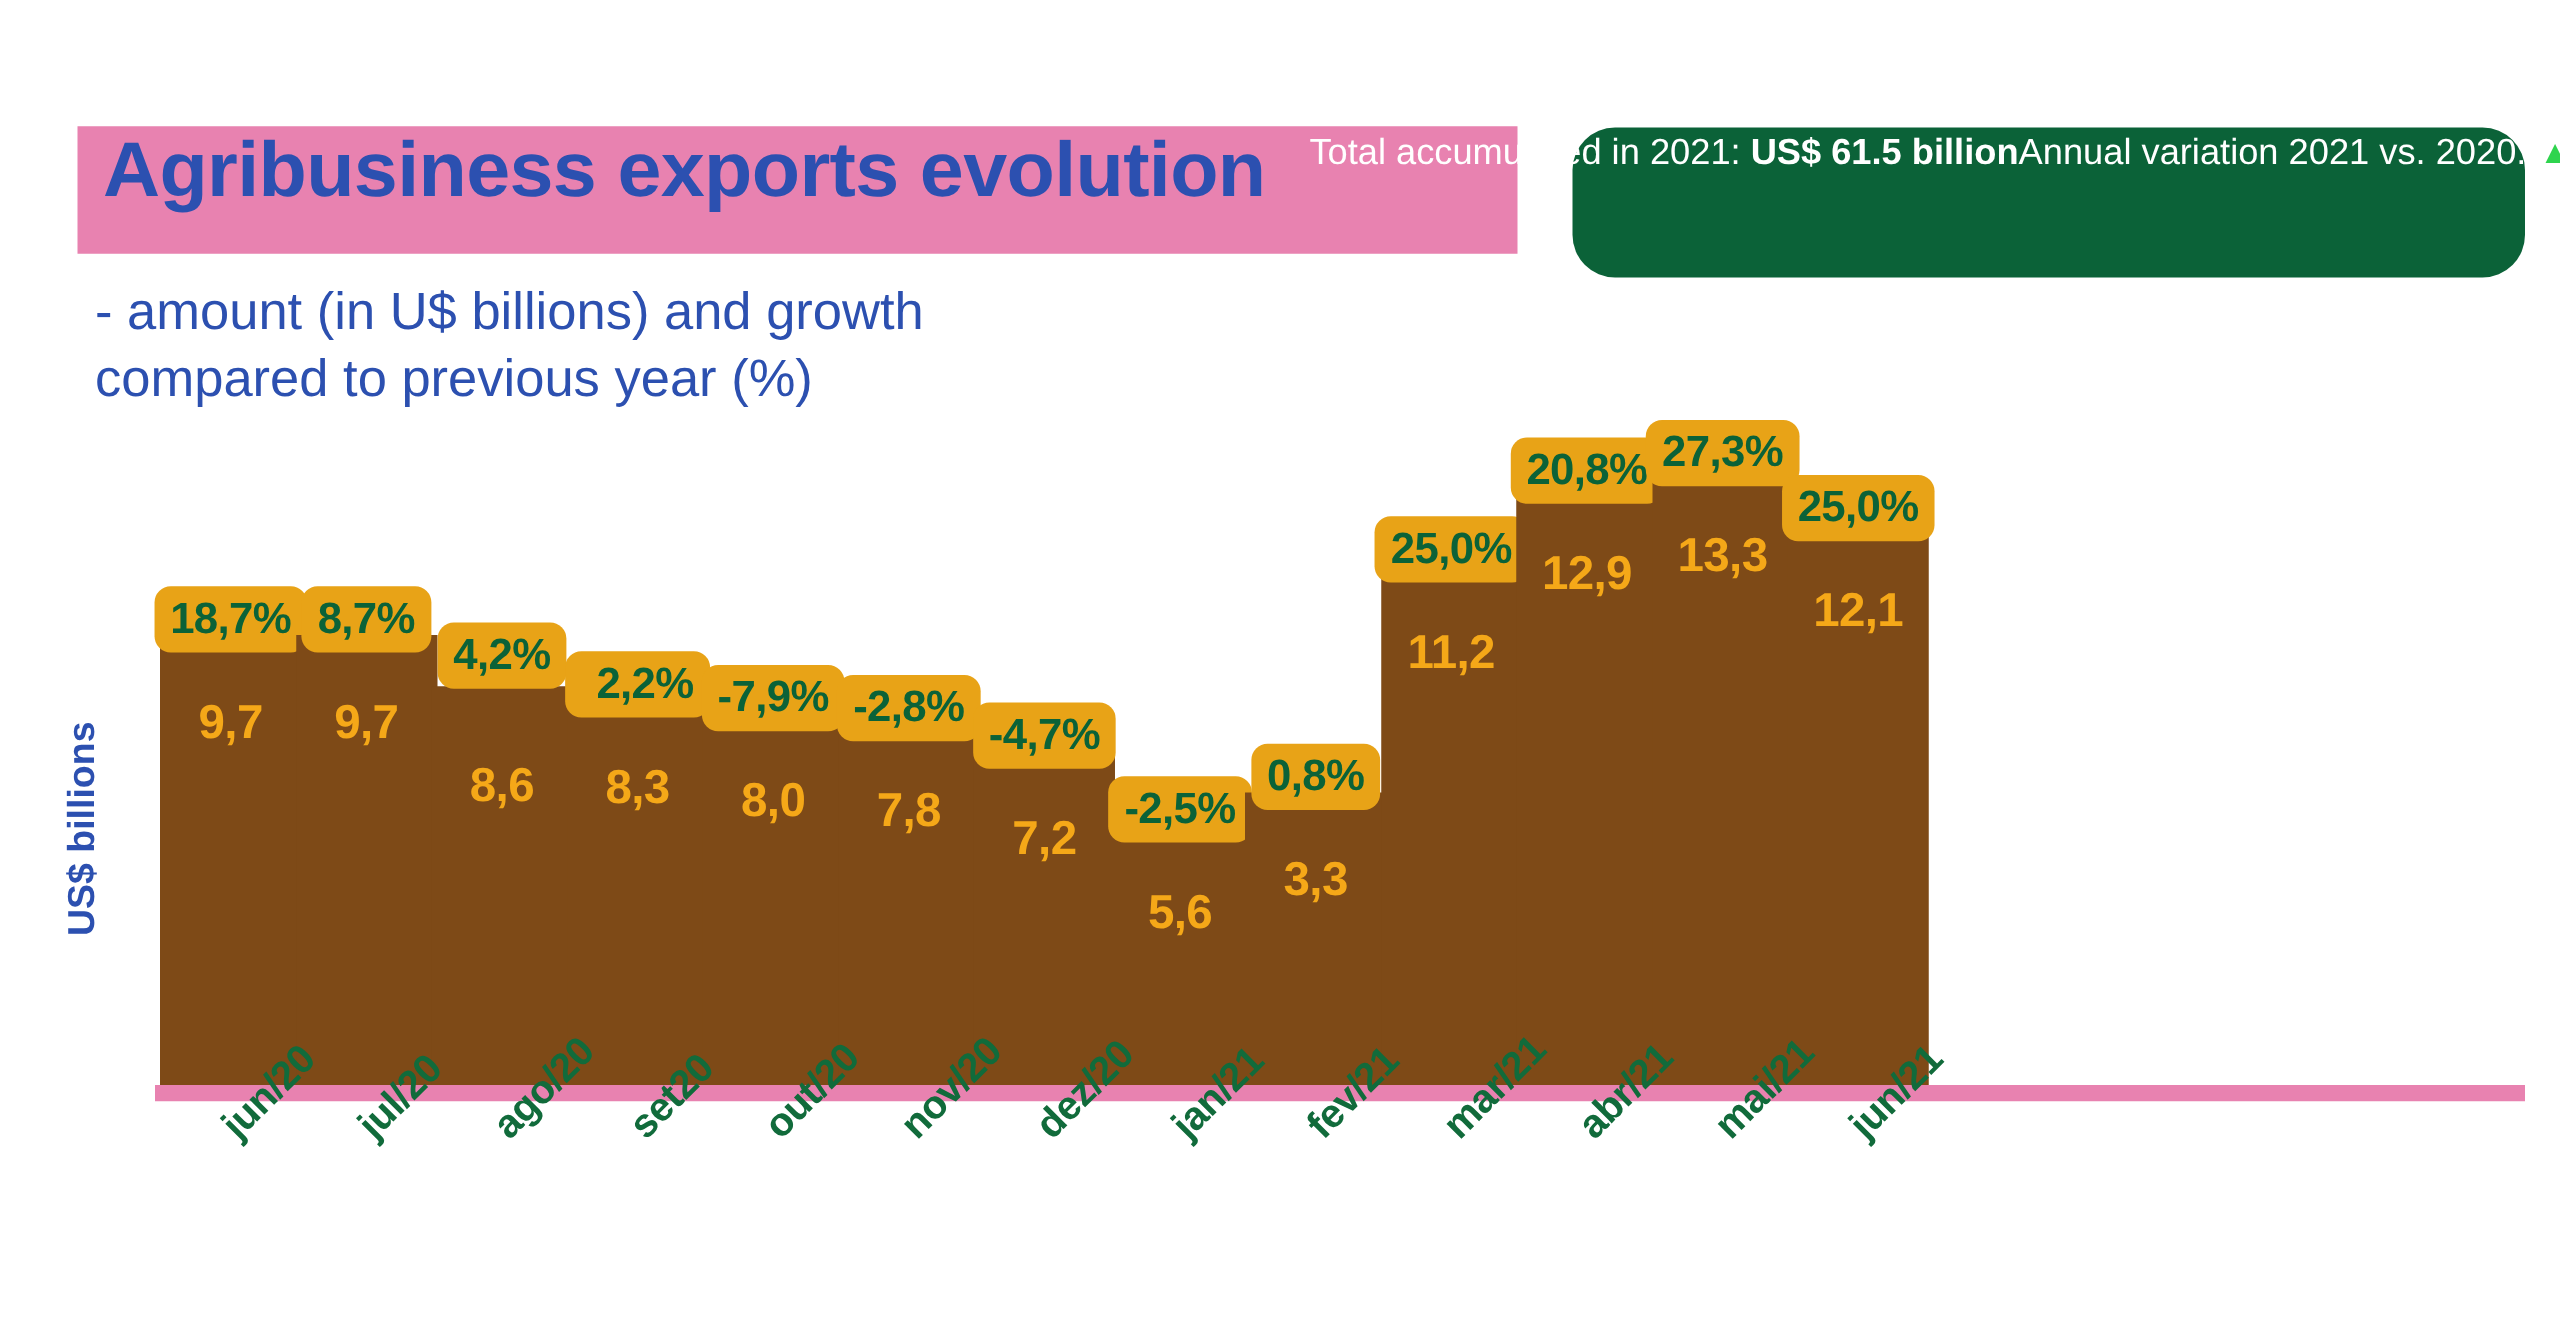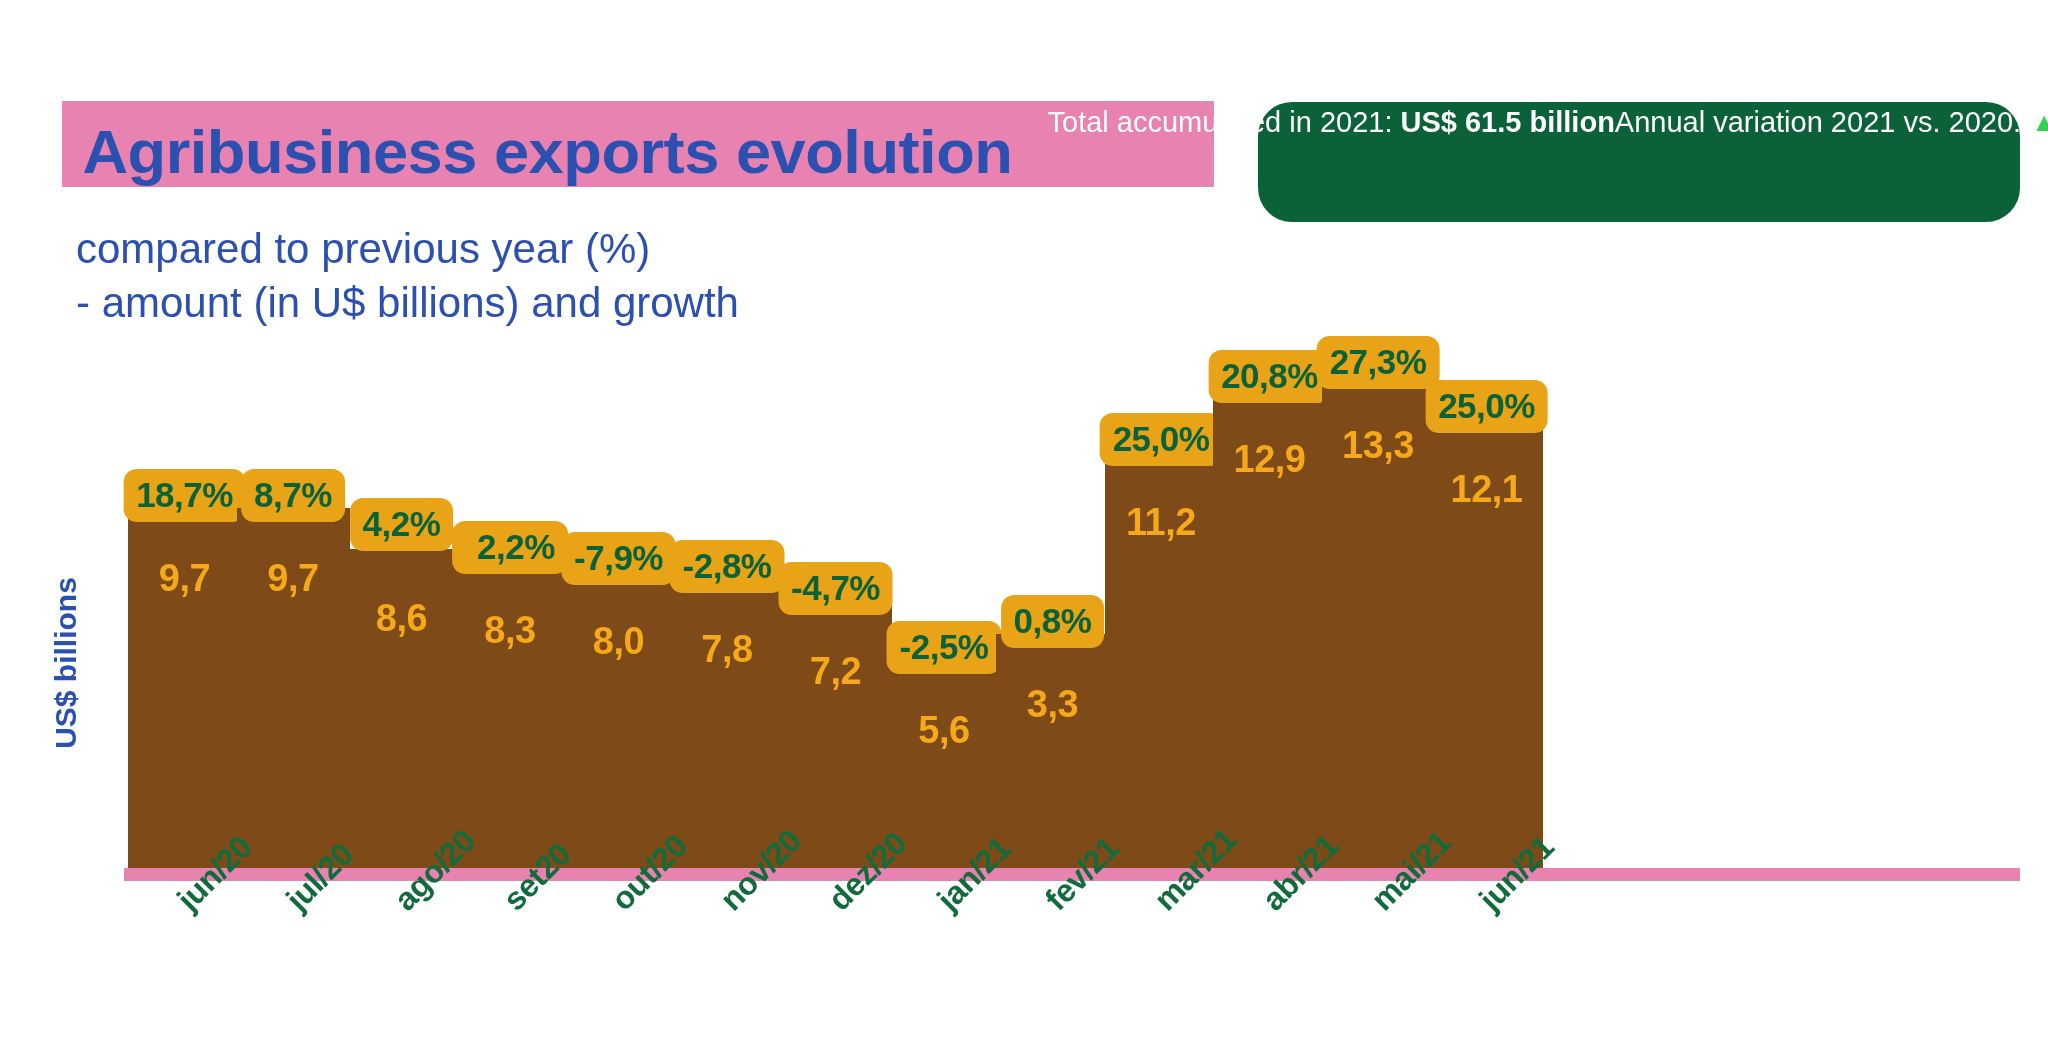"Agribusiness exports evolution" #header-title-band { align-items: flex-end -> flex-start; height: 86px -> 102px }
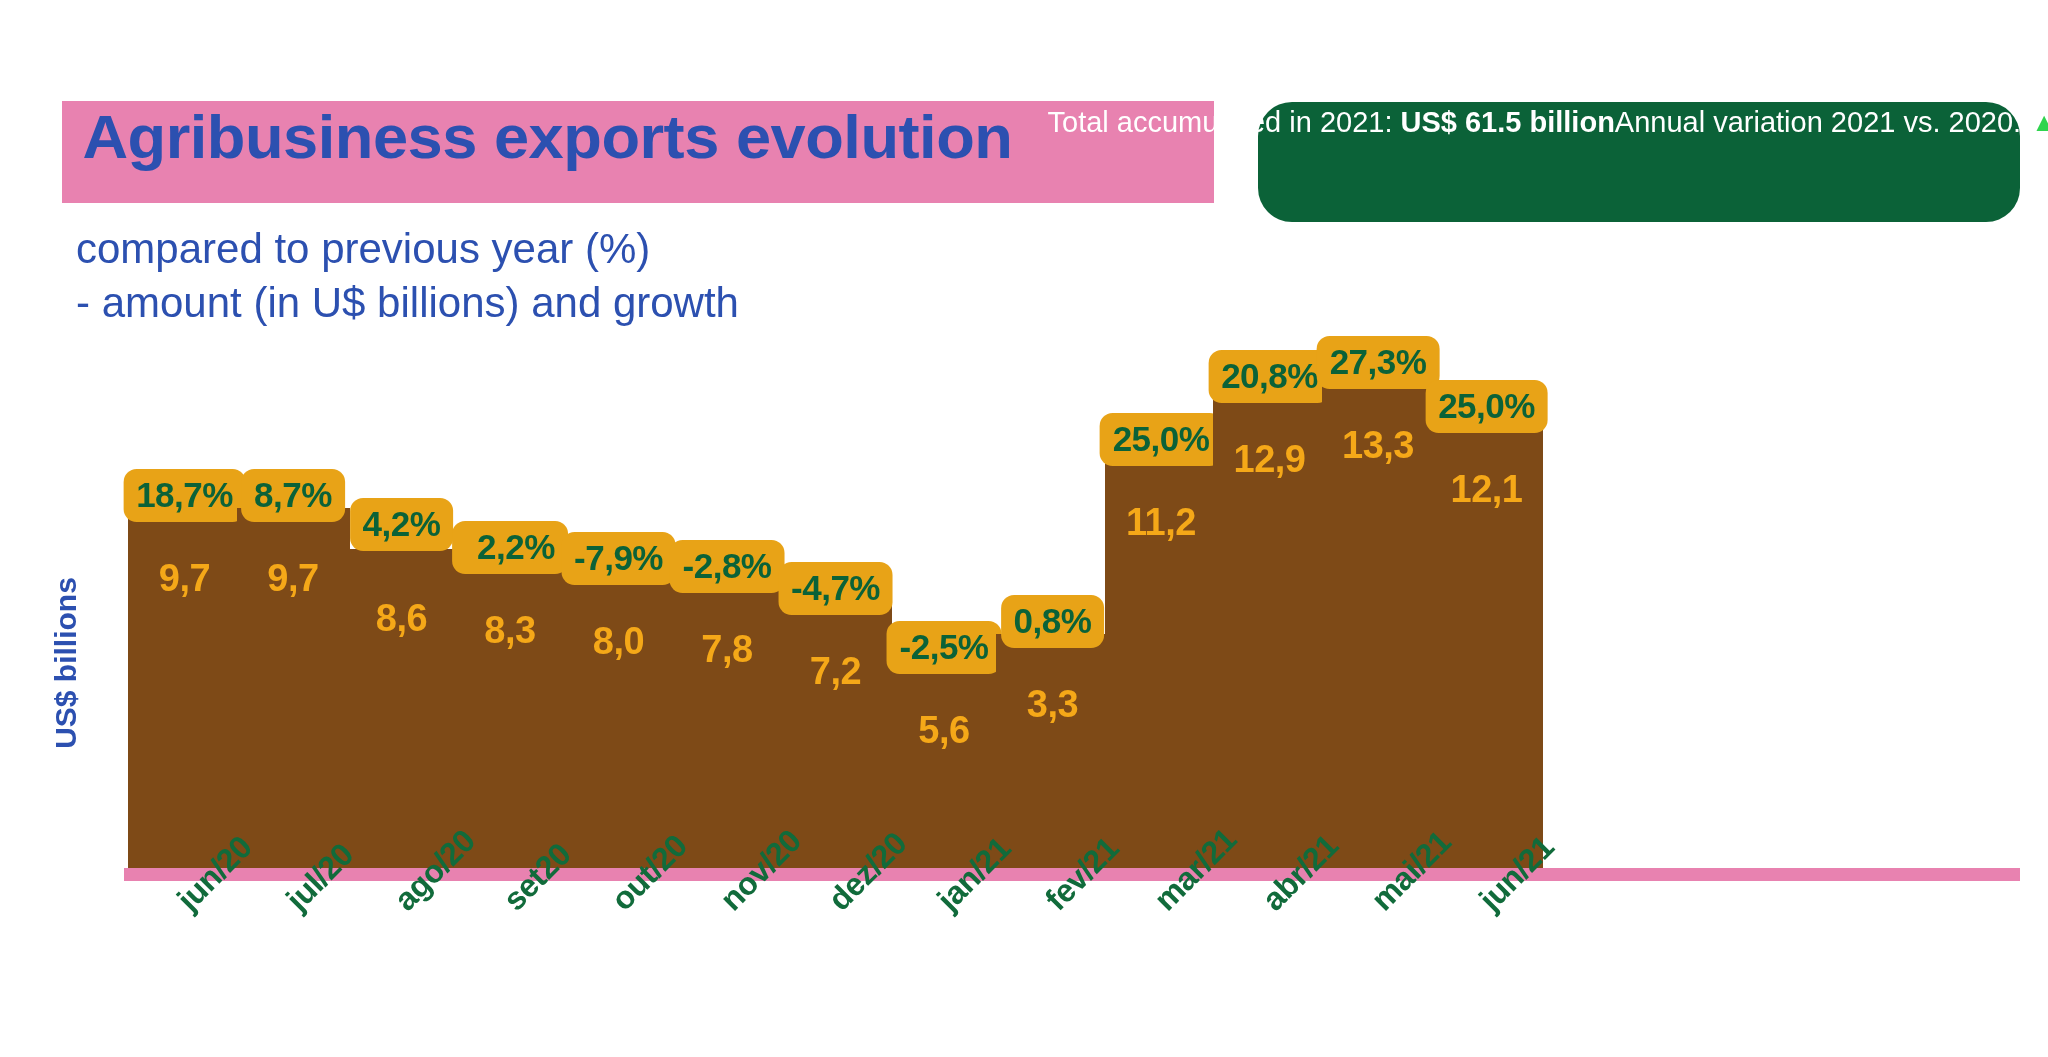"compared to previous year (%)" span.sub-line { order: before "- amount (in U$ billions)" -> after "- amount (in U$ billions)" }
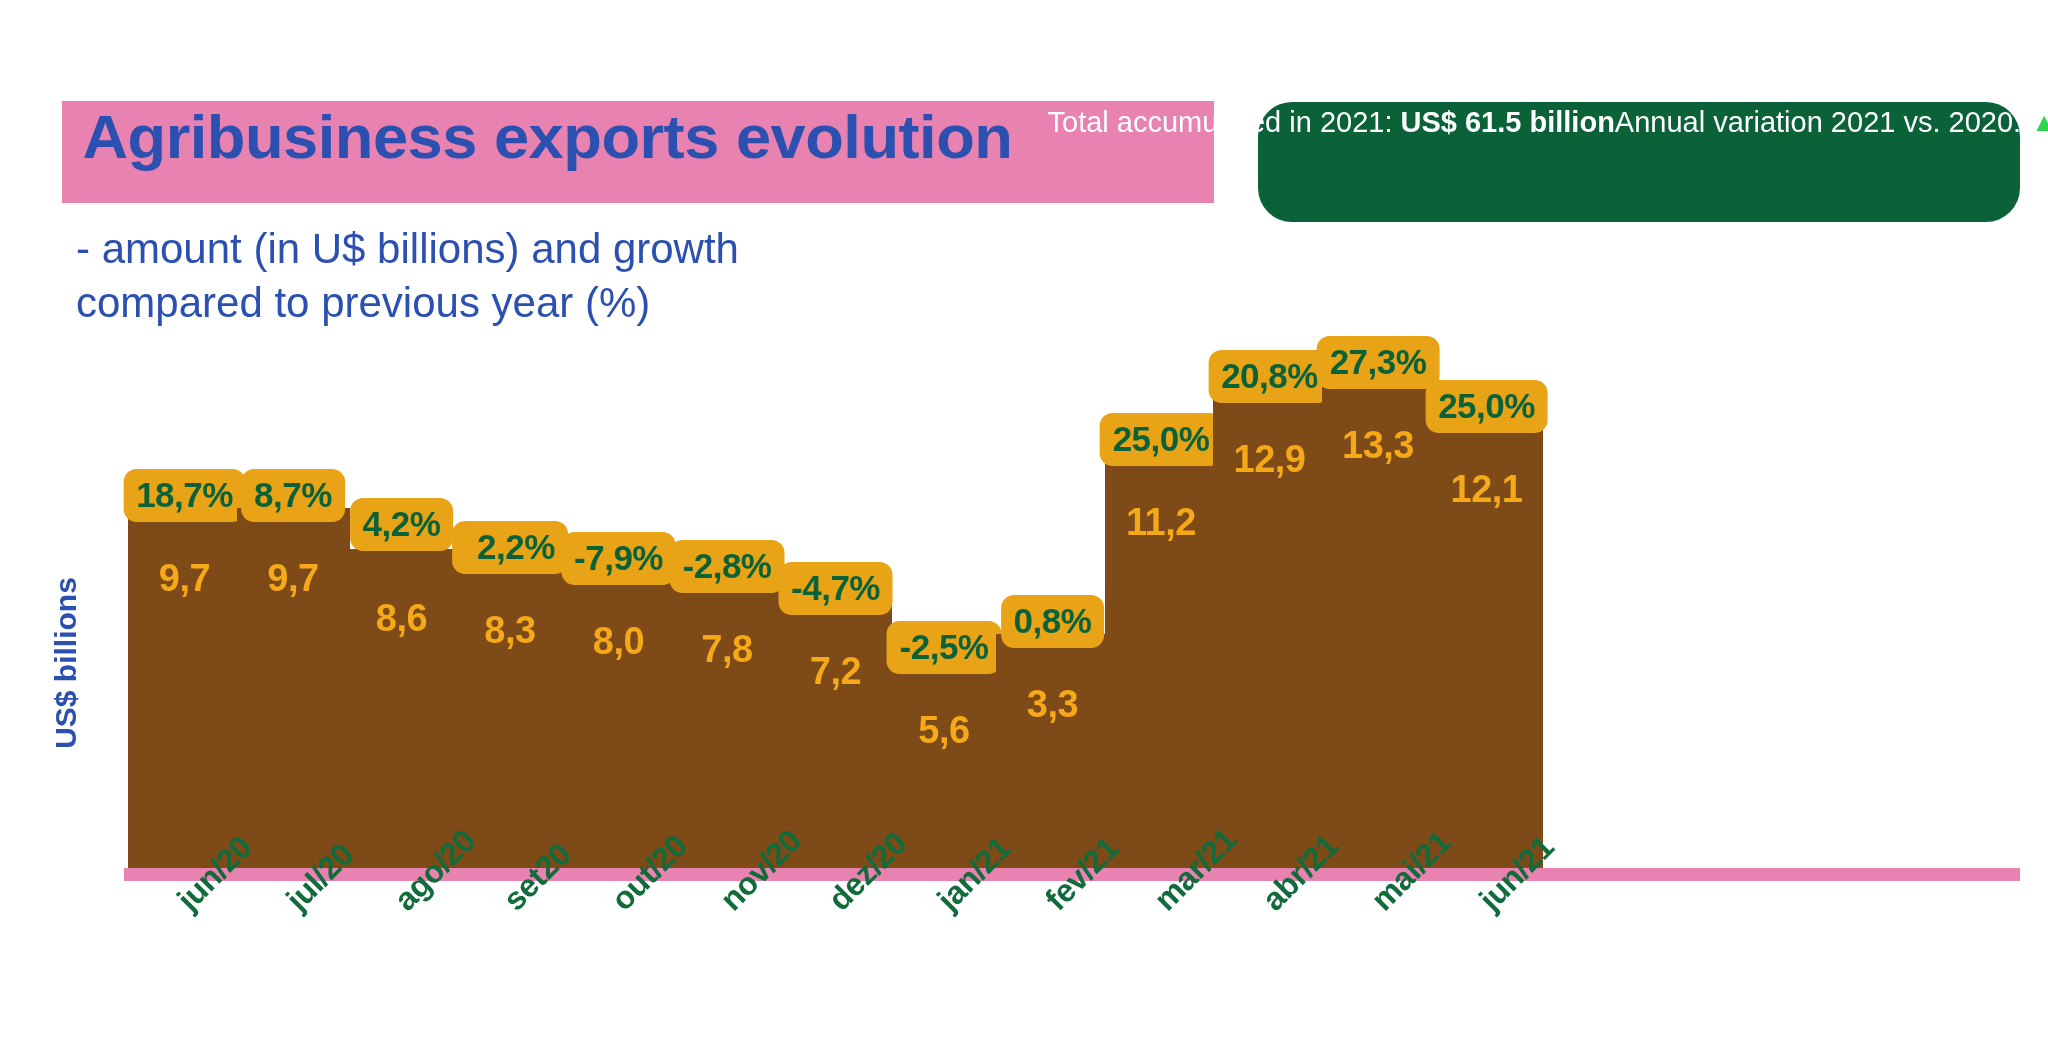"8,6" div.bar-value { bottom: 228px -> 217px }
